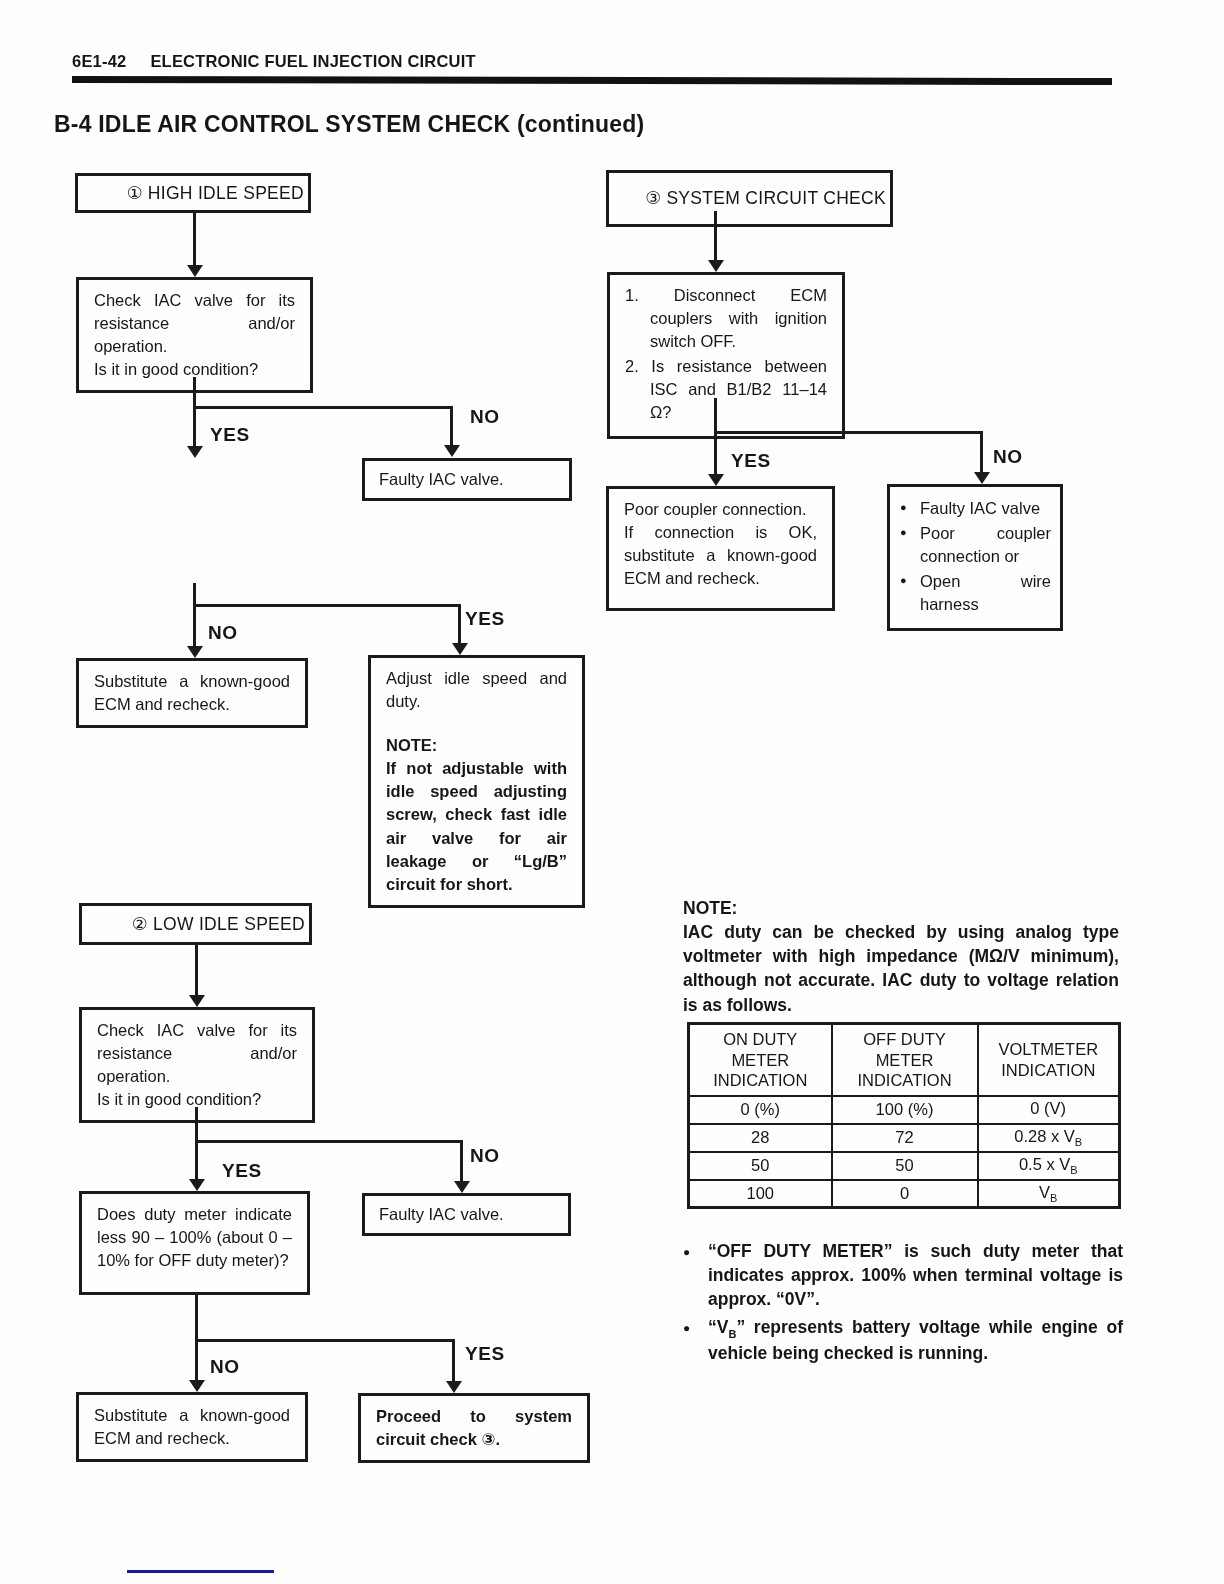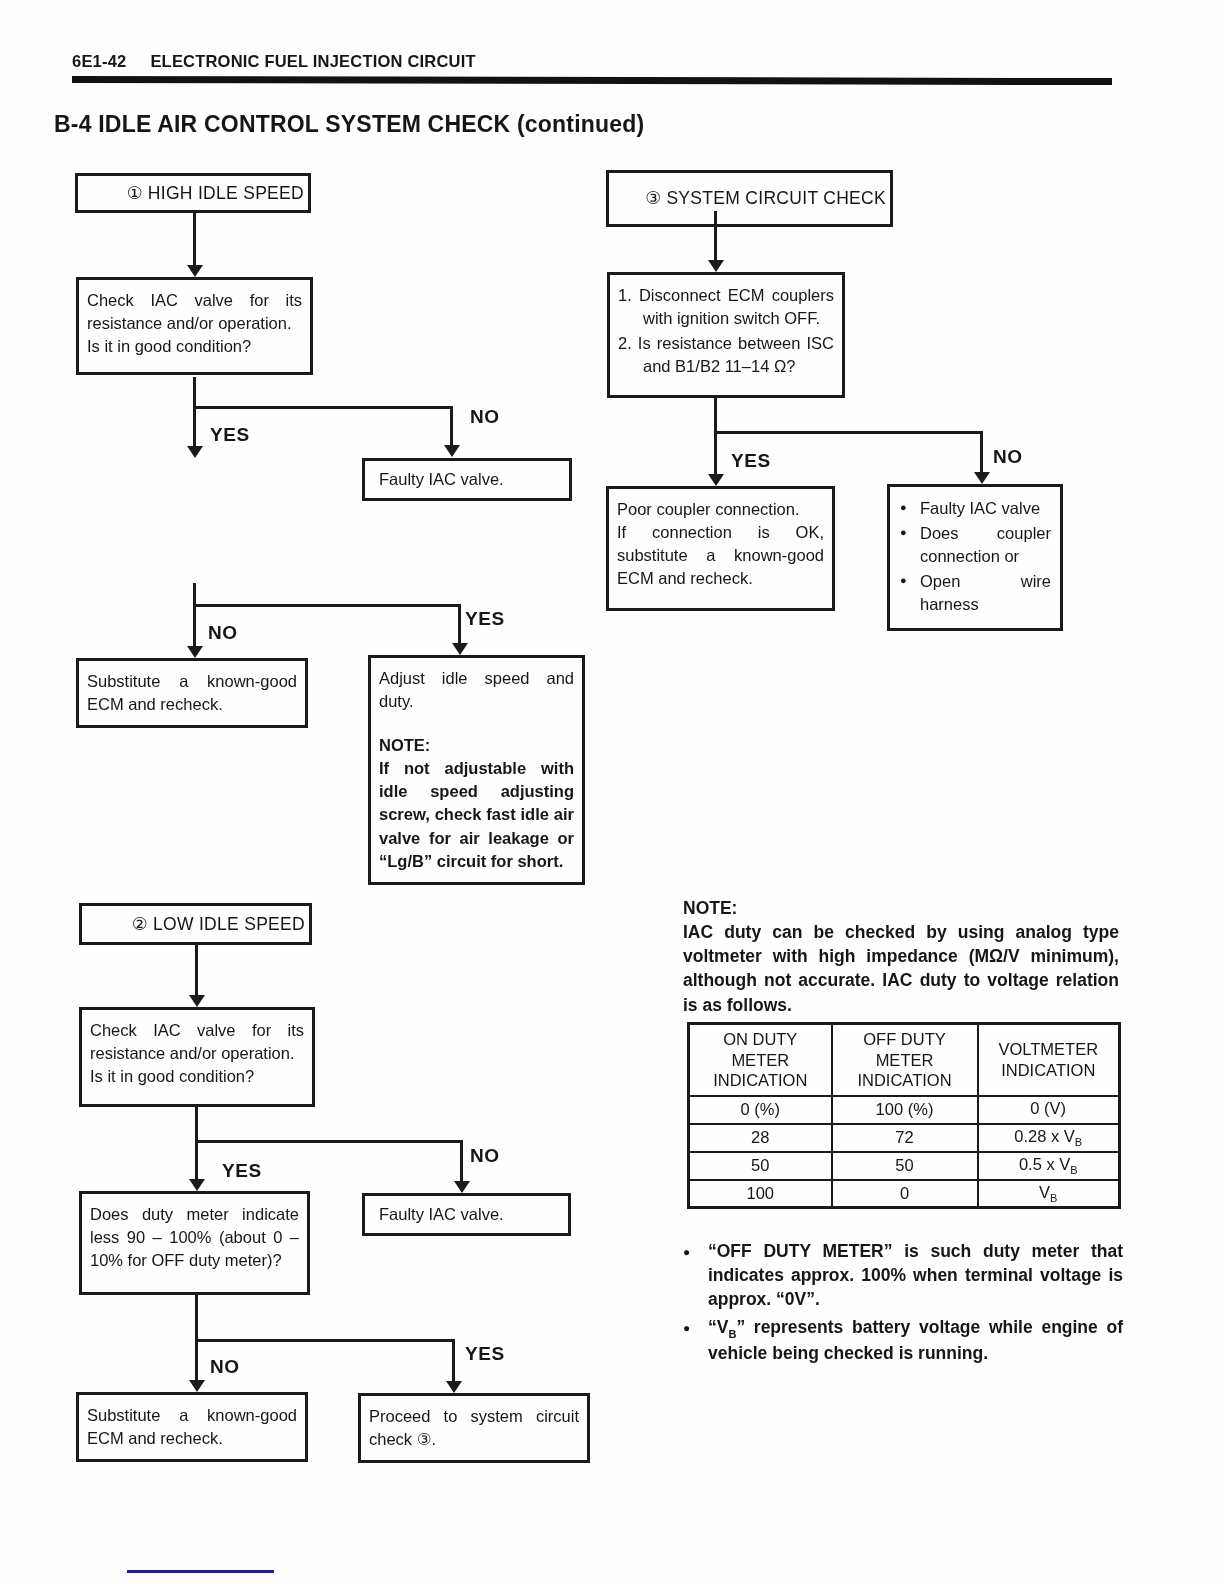"Check IAC valve for its" .fbox { padding: 9px 8px -> 9px 15px }
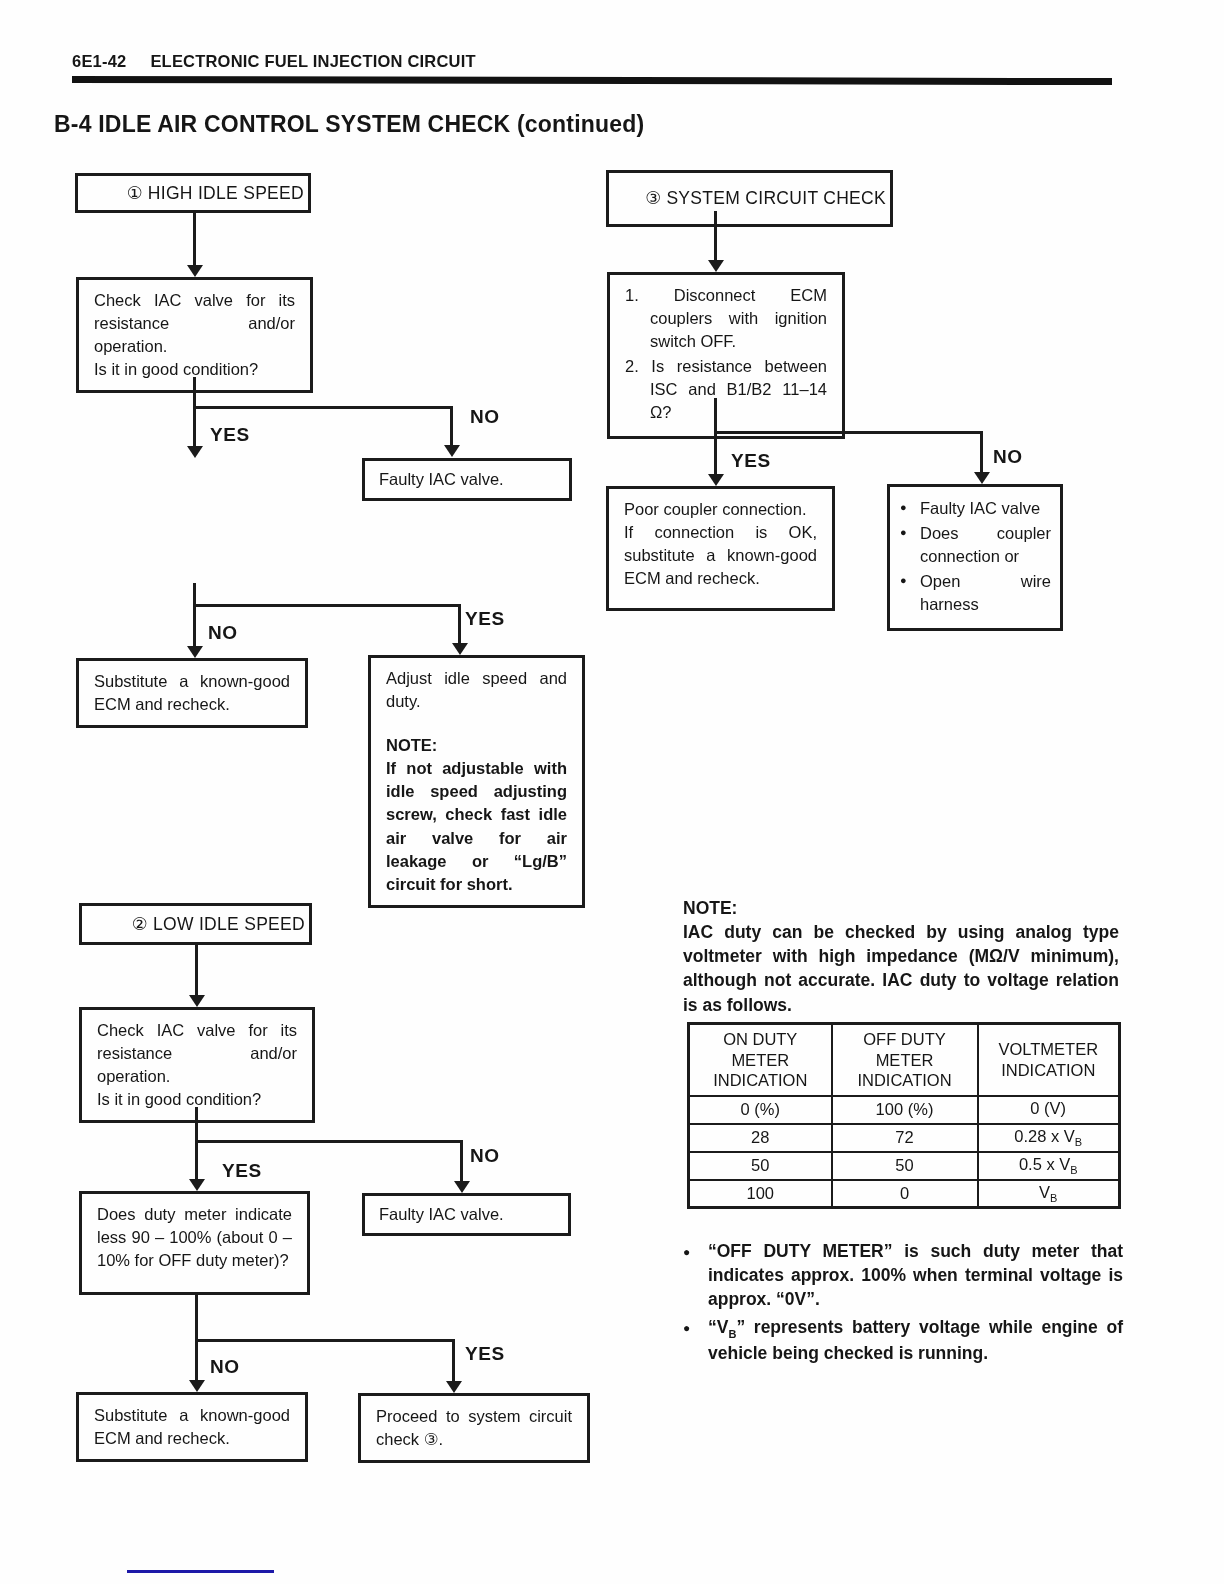"Does coupler connection or" div.bi { text: Does -> Poor }
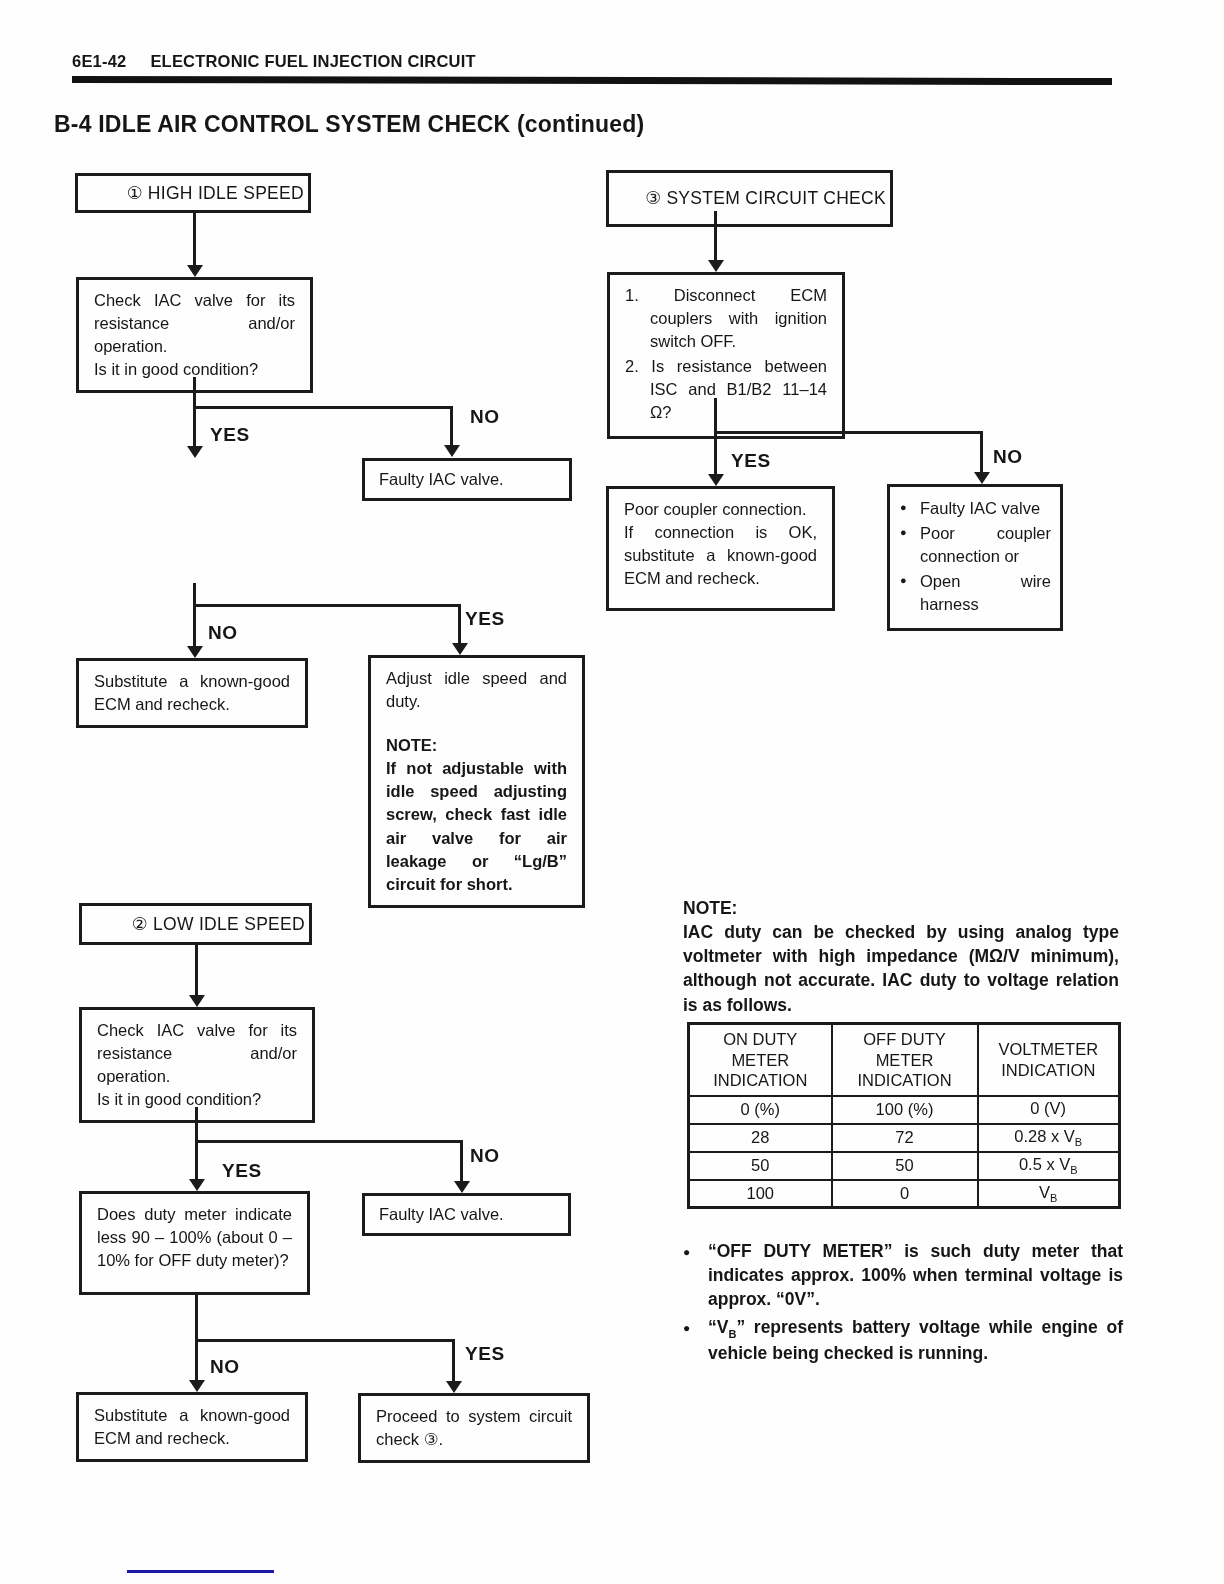"Proceed to system circuit check" div.fbox { font-weight: none -> bold }
